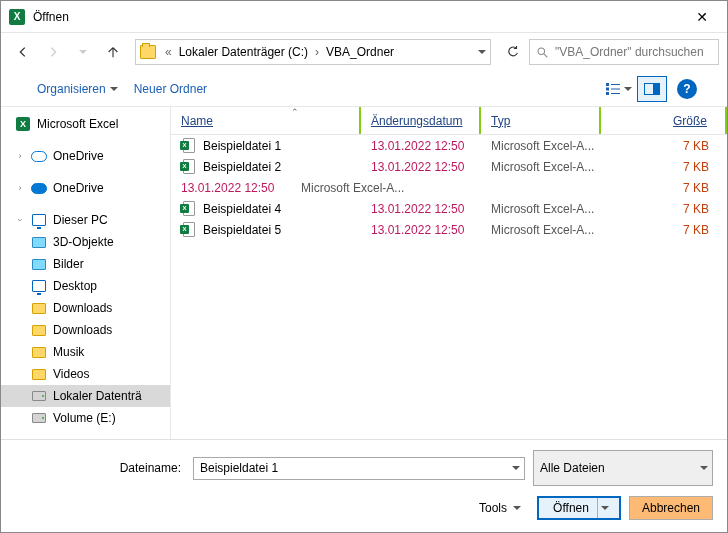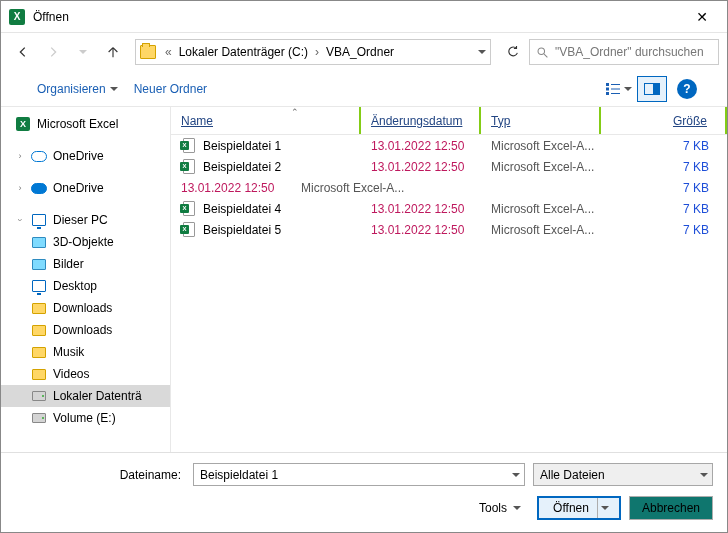"7 KB" .fl-row .c-size { color: #1d4ed8 -> #c2410c }
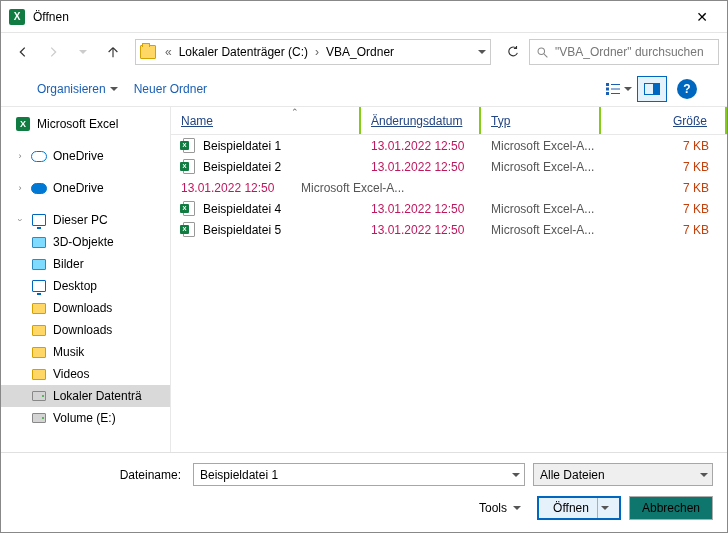"Alle Dateien" .filter-combo { height: 23px -> 36px }
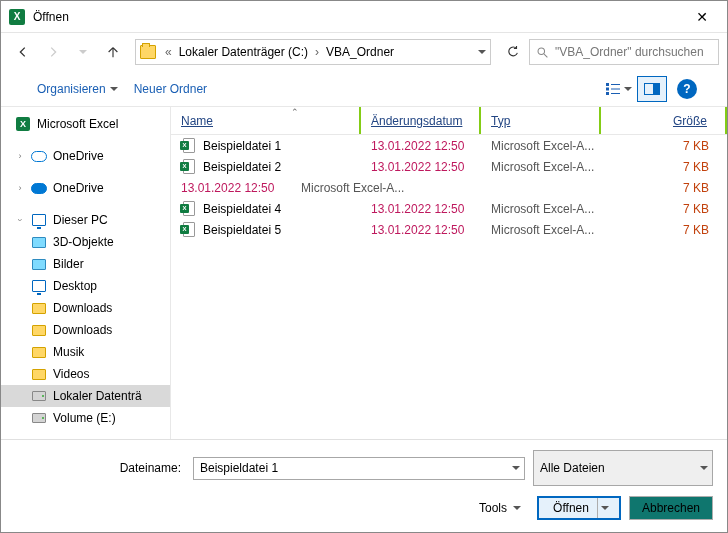"Abbrechen" .btn { background: #0f766e -> #fdba74 }
